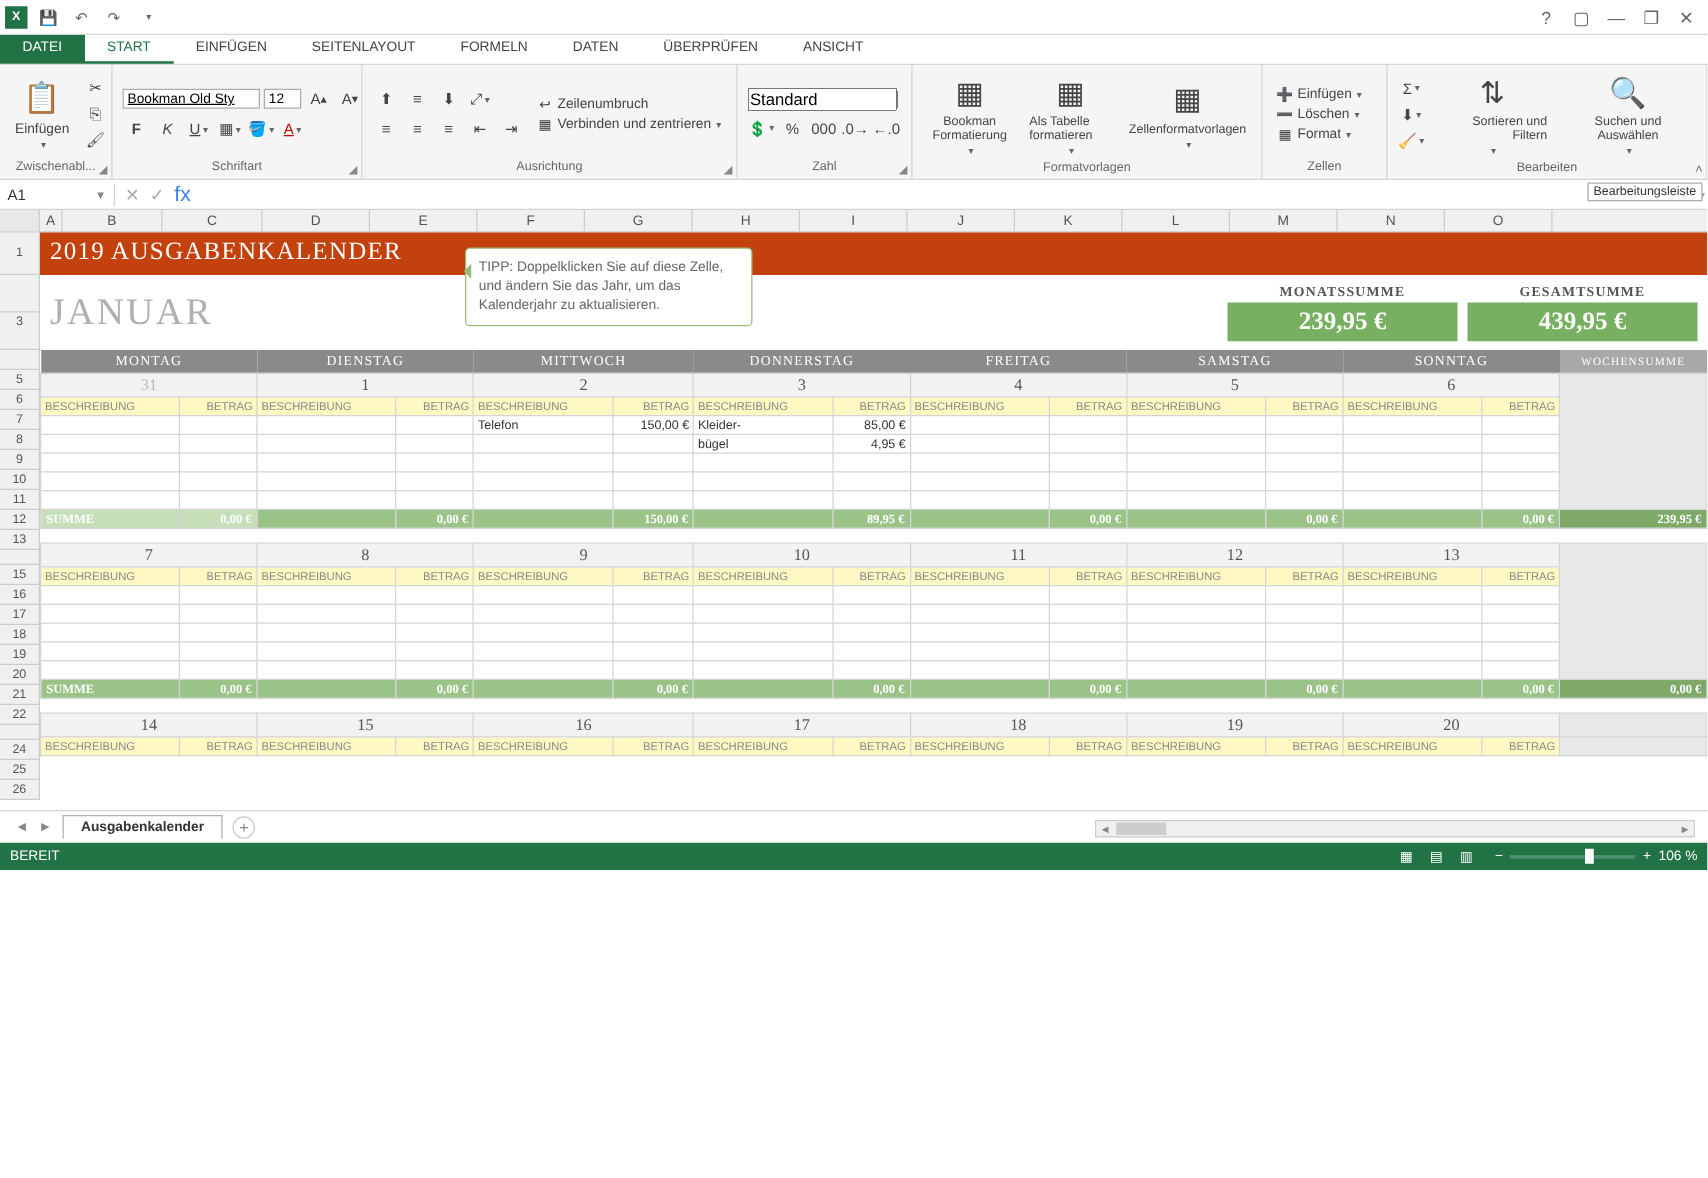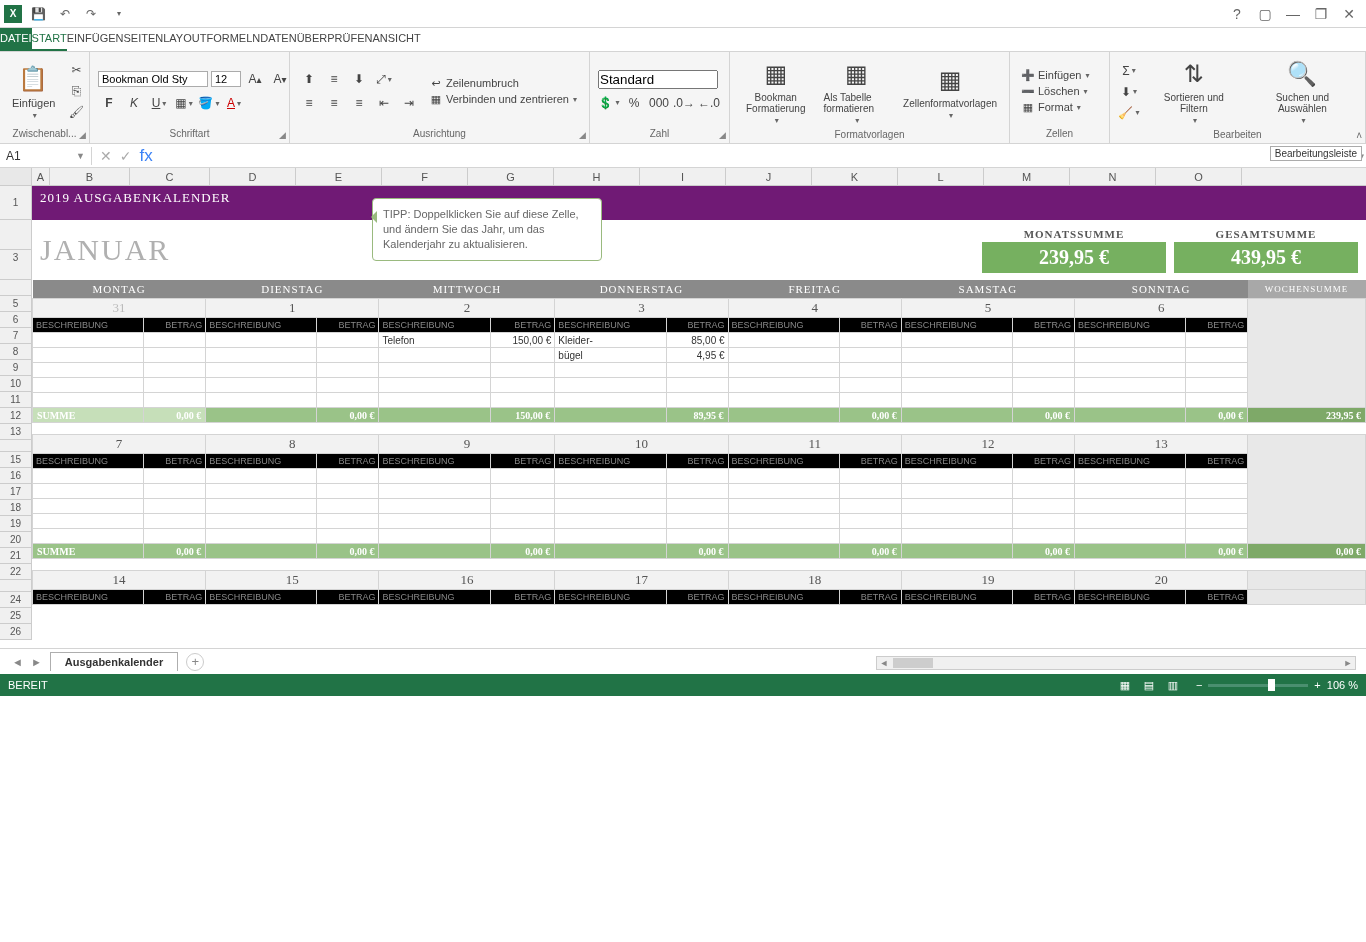"DATEI" .ribbon-tabs .tab { padding: 4px 0 -> 4px 18px }
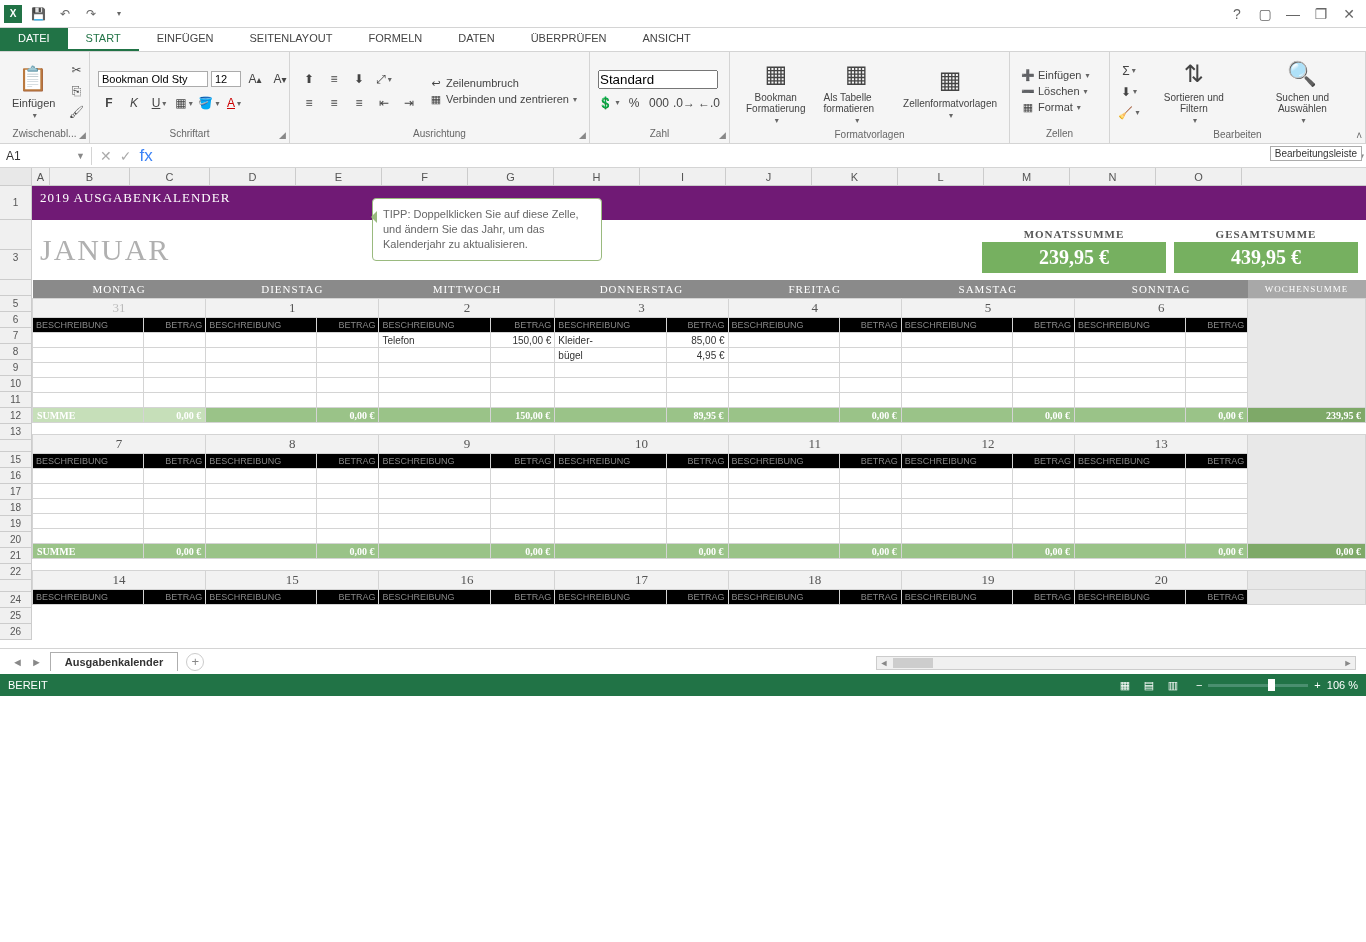"Bookman Old Sty" input { text-decoration: none -> underline }
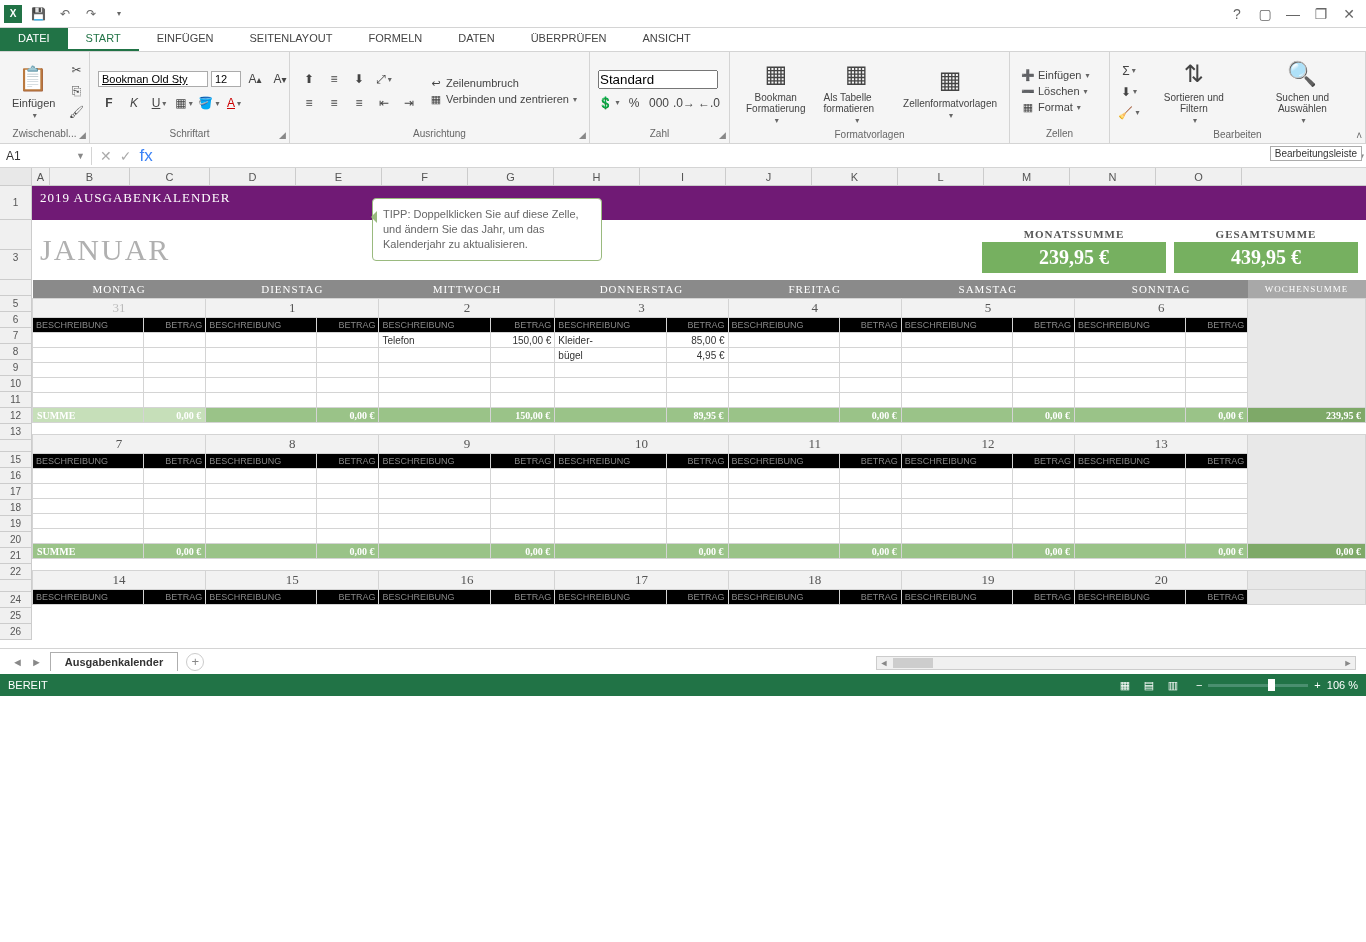"Sortieren und Filtern" span { text-align: center -> right }
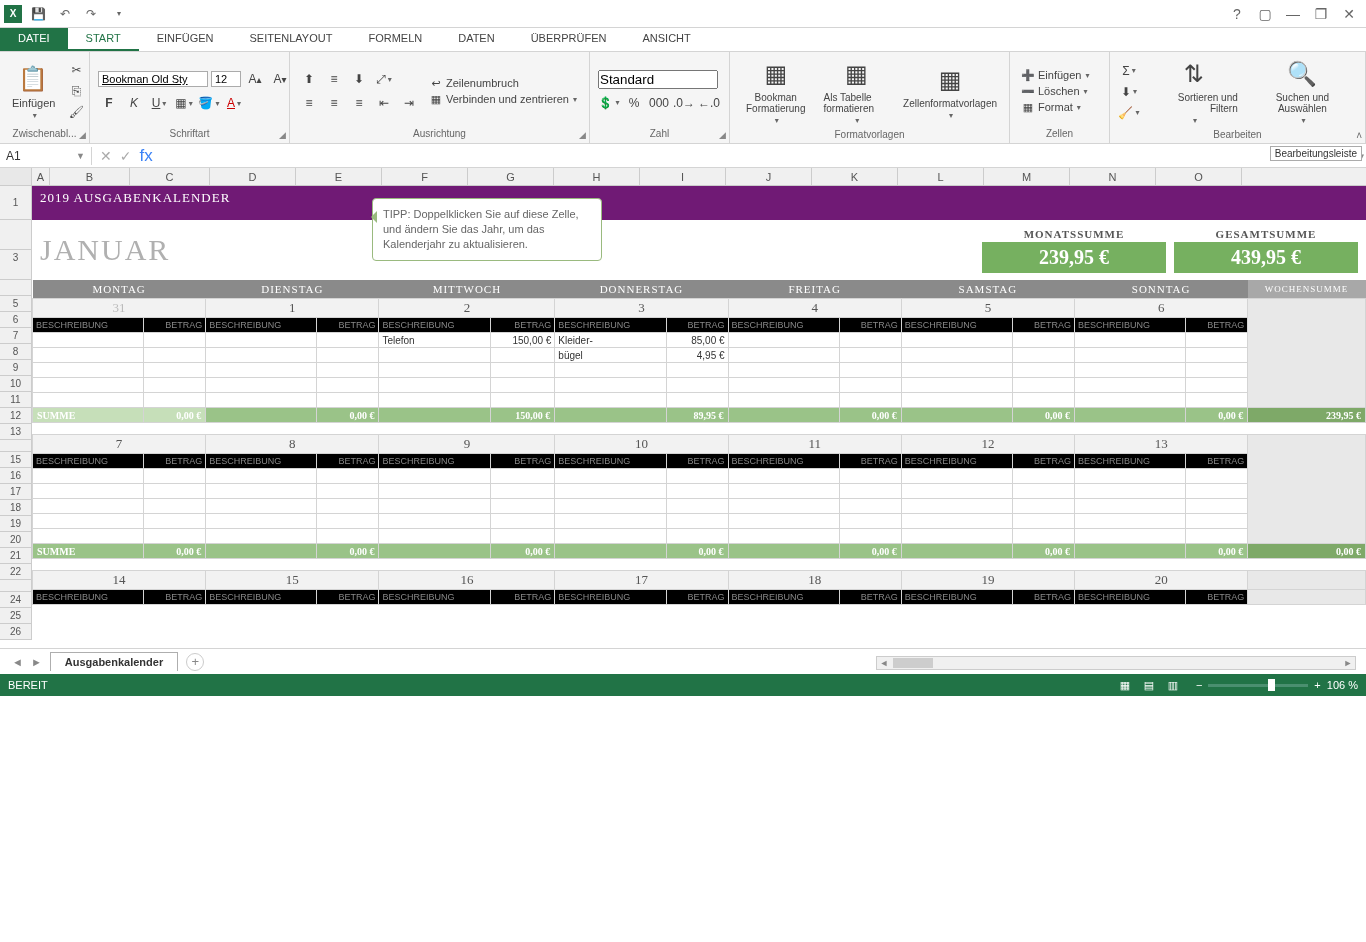"2019 AUSGABENKALENDER" .banner { background: #701a75 -> #c2410c; font-size: 13px -> 20px }
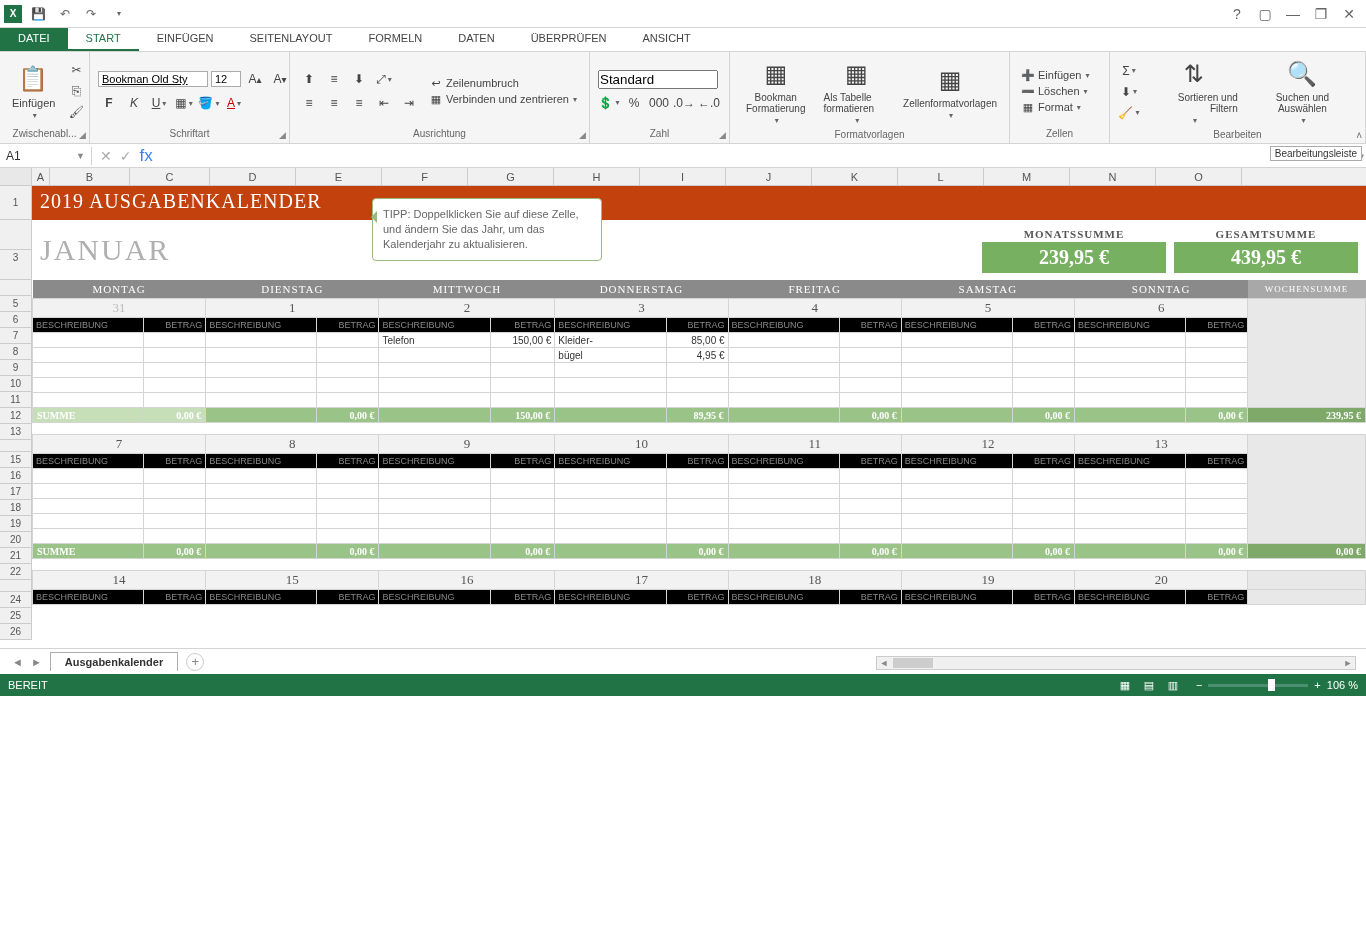"BESCHREIBUNG" .hdr-row td { background: #000000 -> #fef9c3 }
